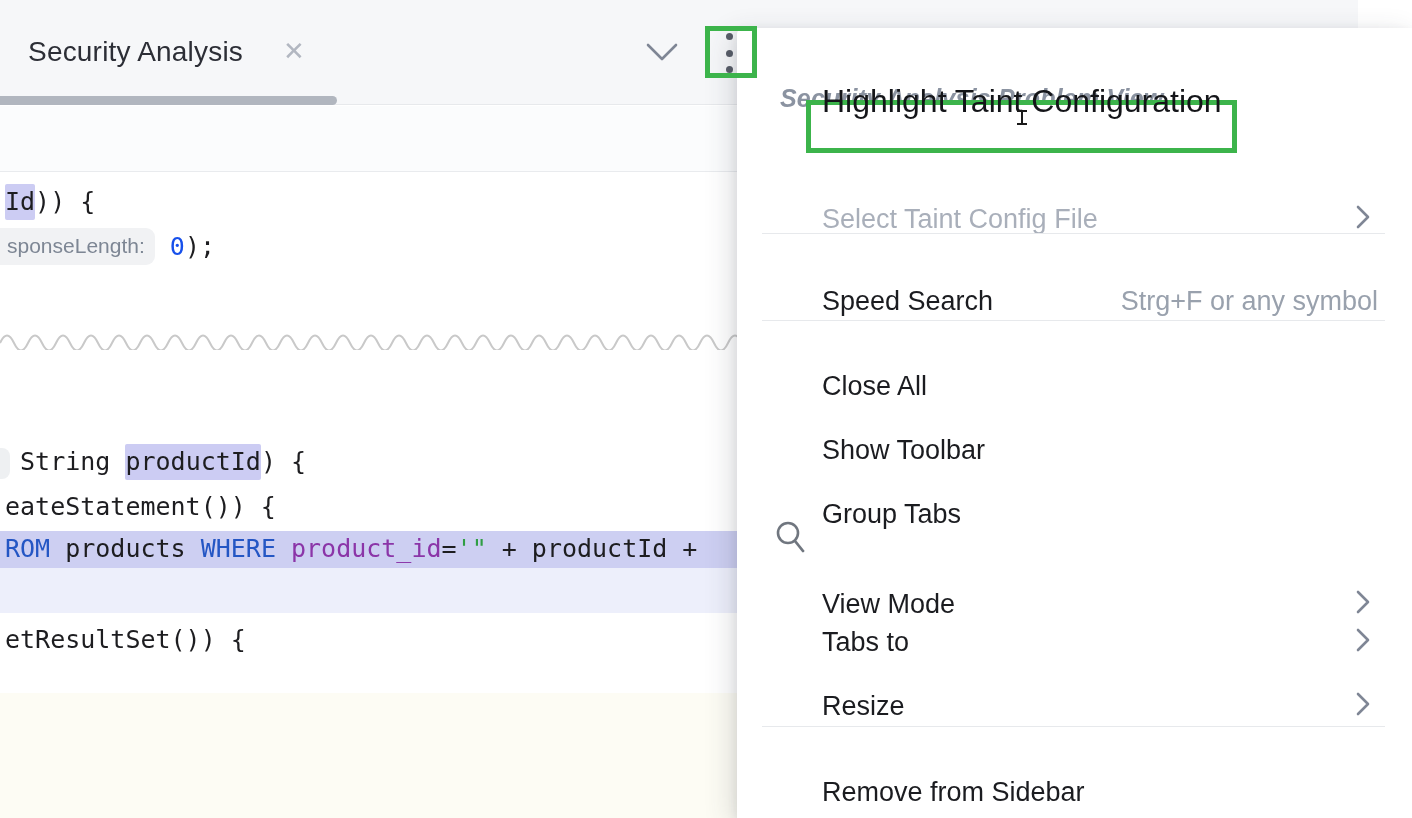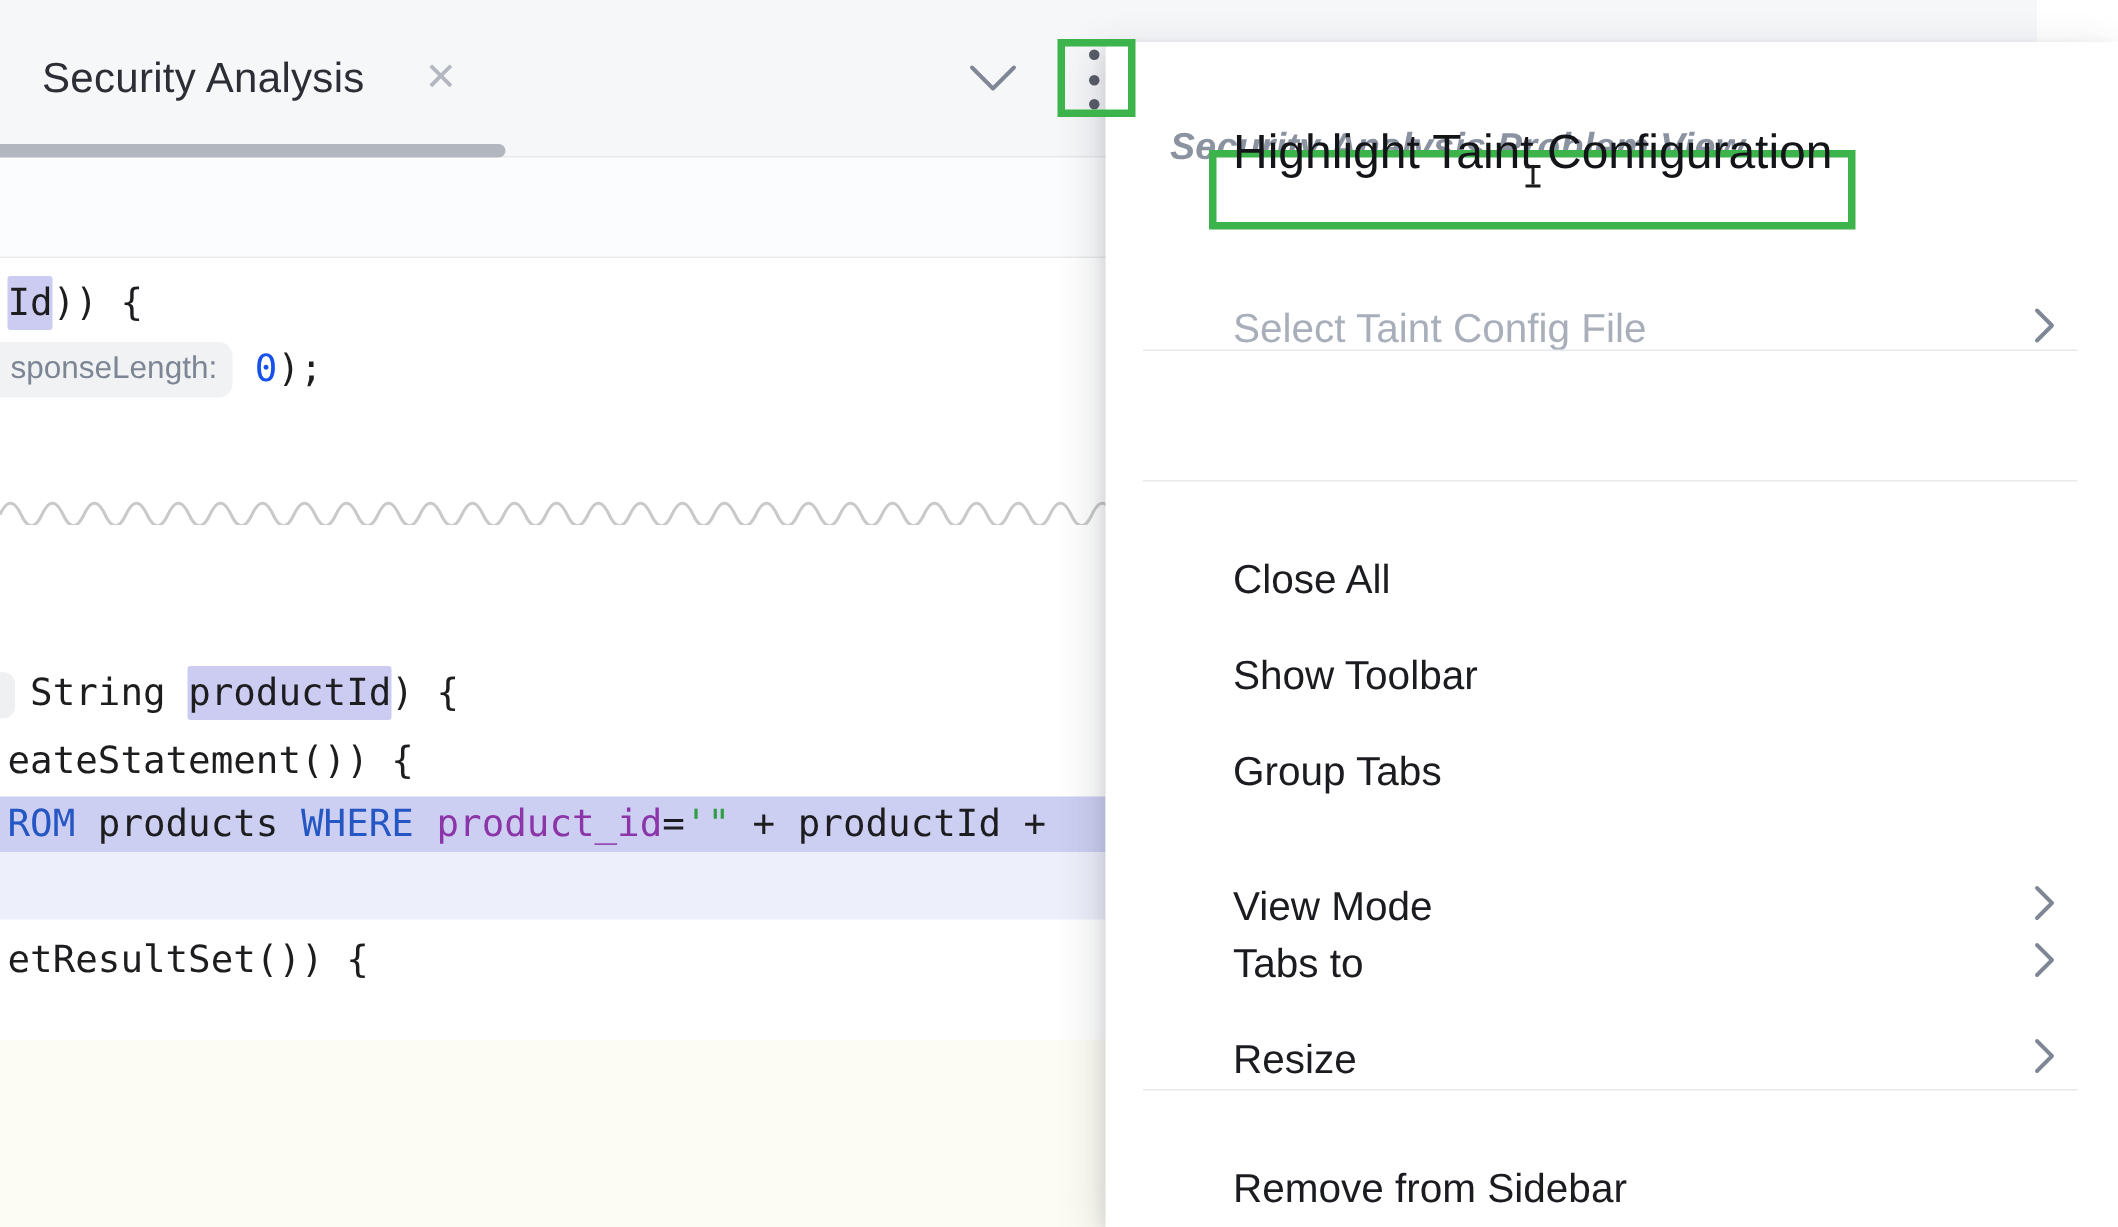"Speed Search" div.mrow { html: none -> <div> <svg> <circle></circle> <line></line> </svg> <span>Speed Search</span> <span>Strg+F or any symbol</span> </div> }
